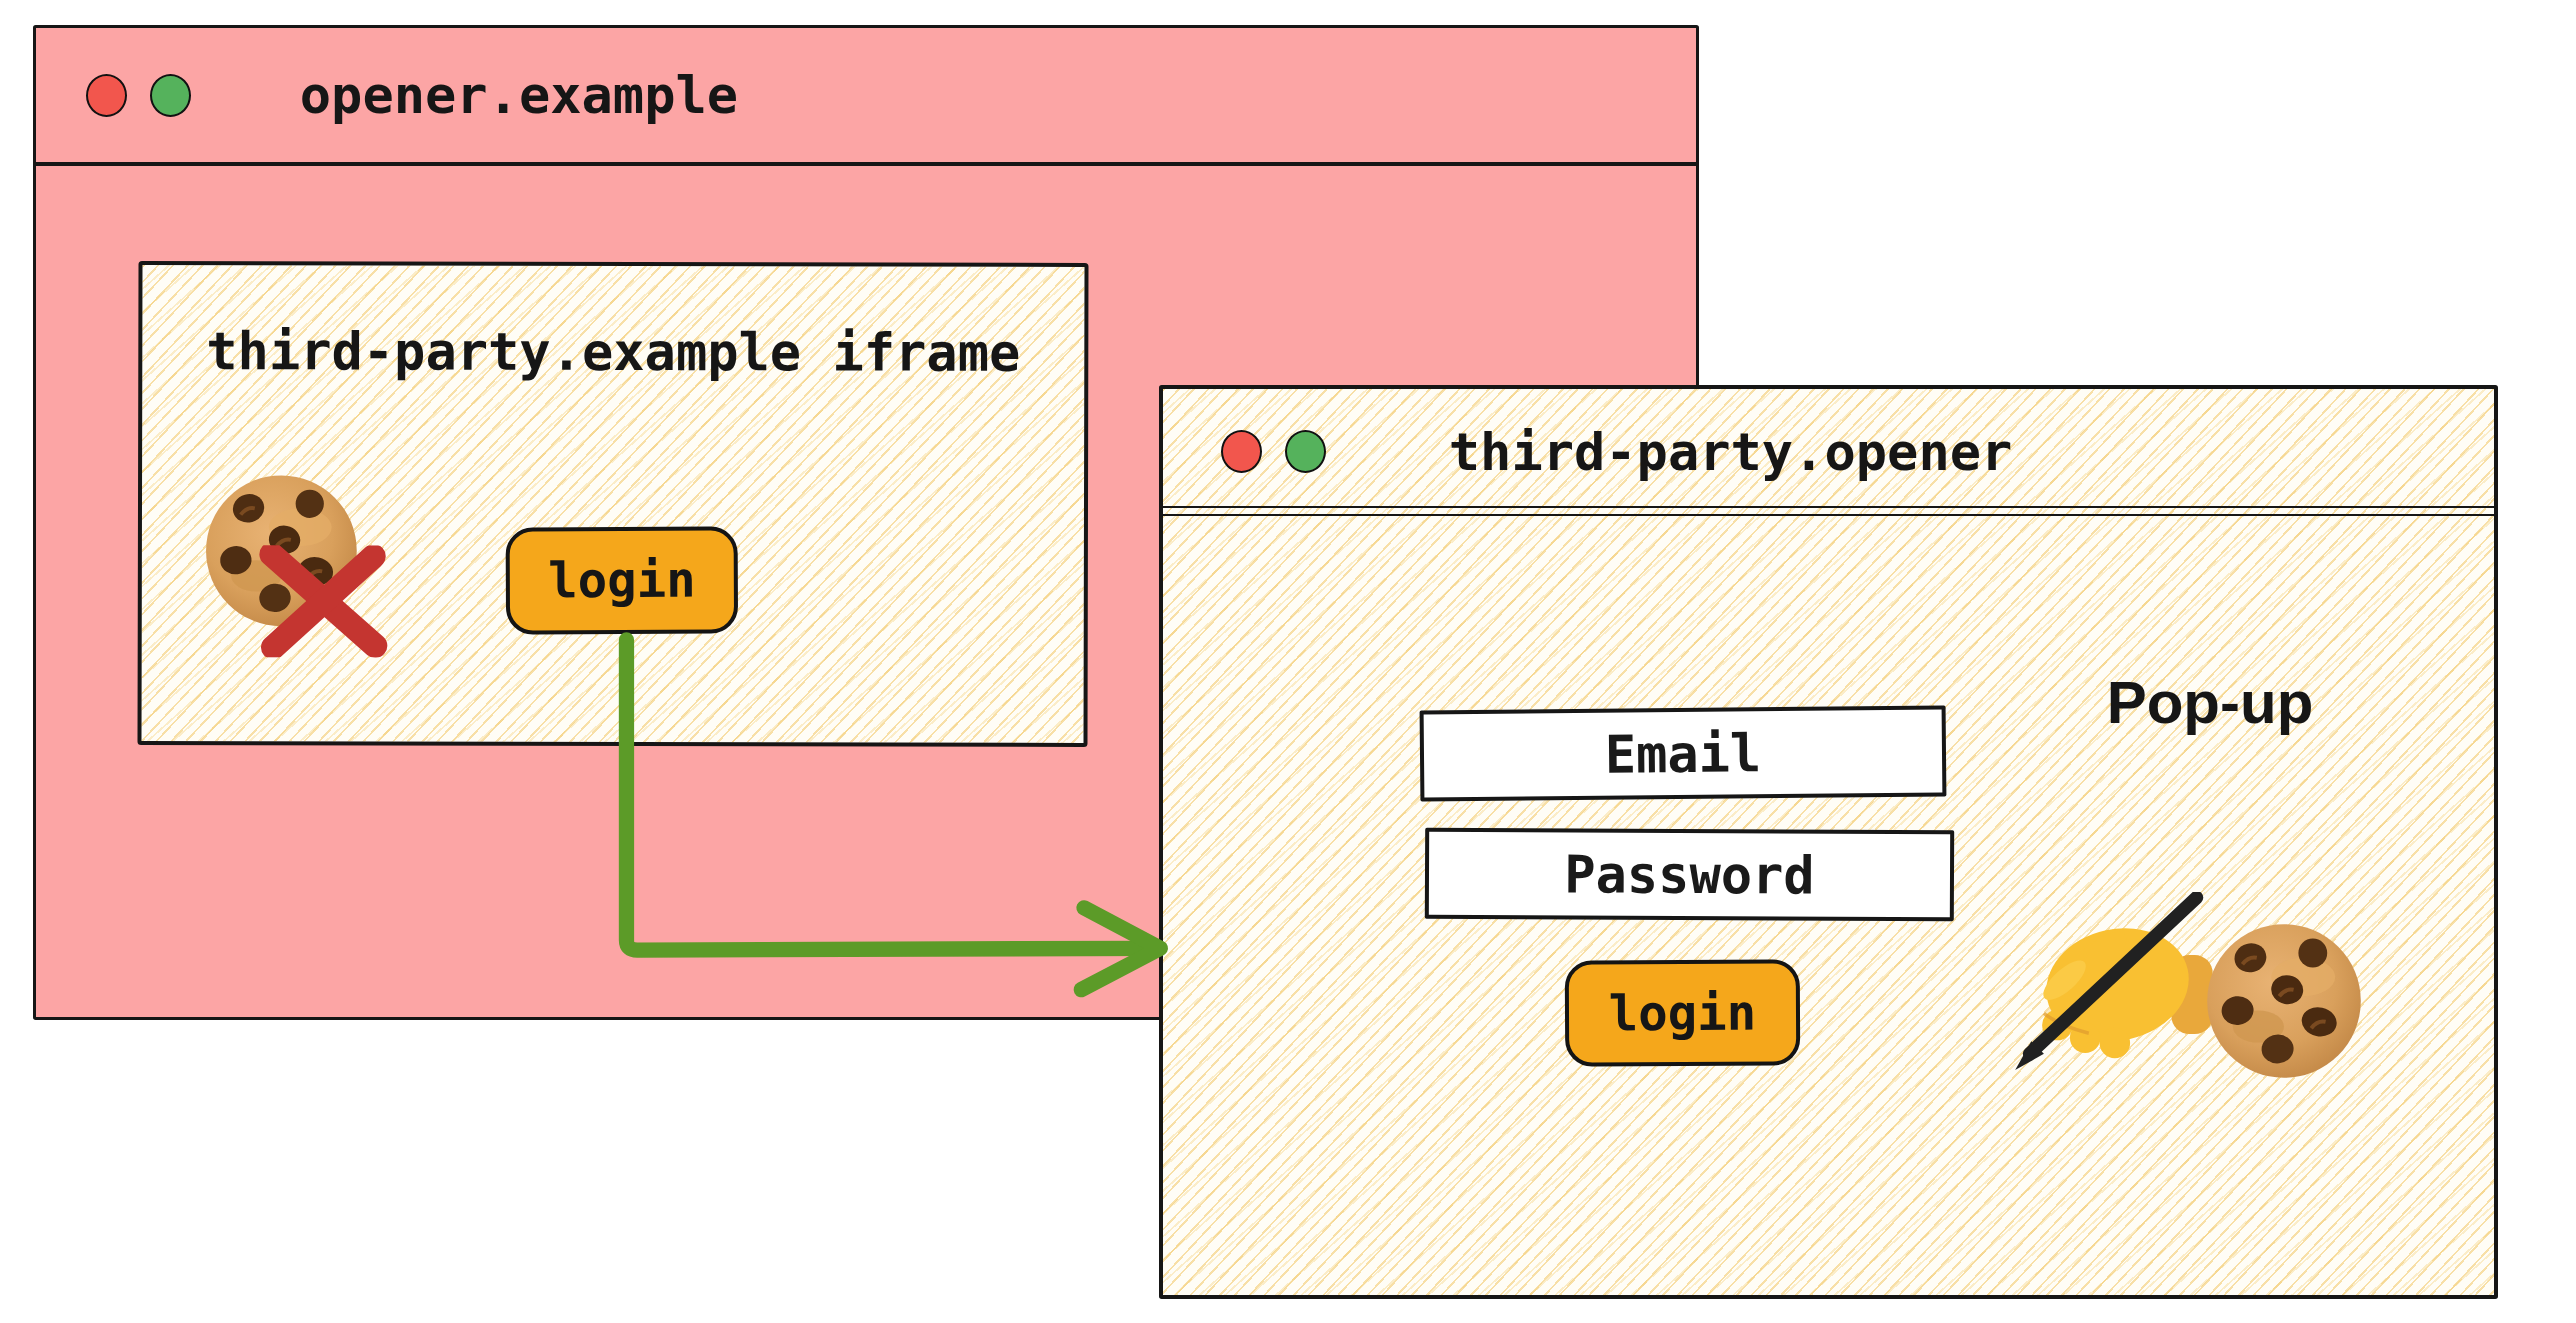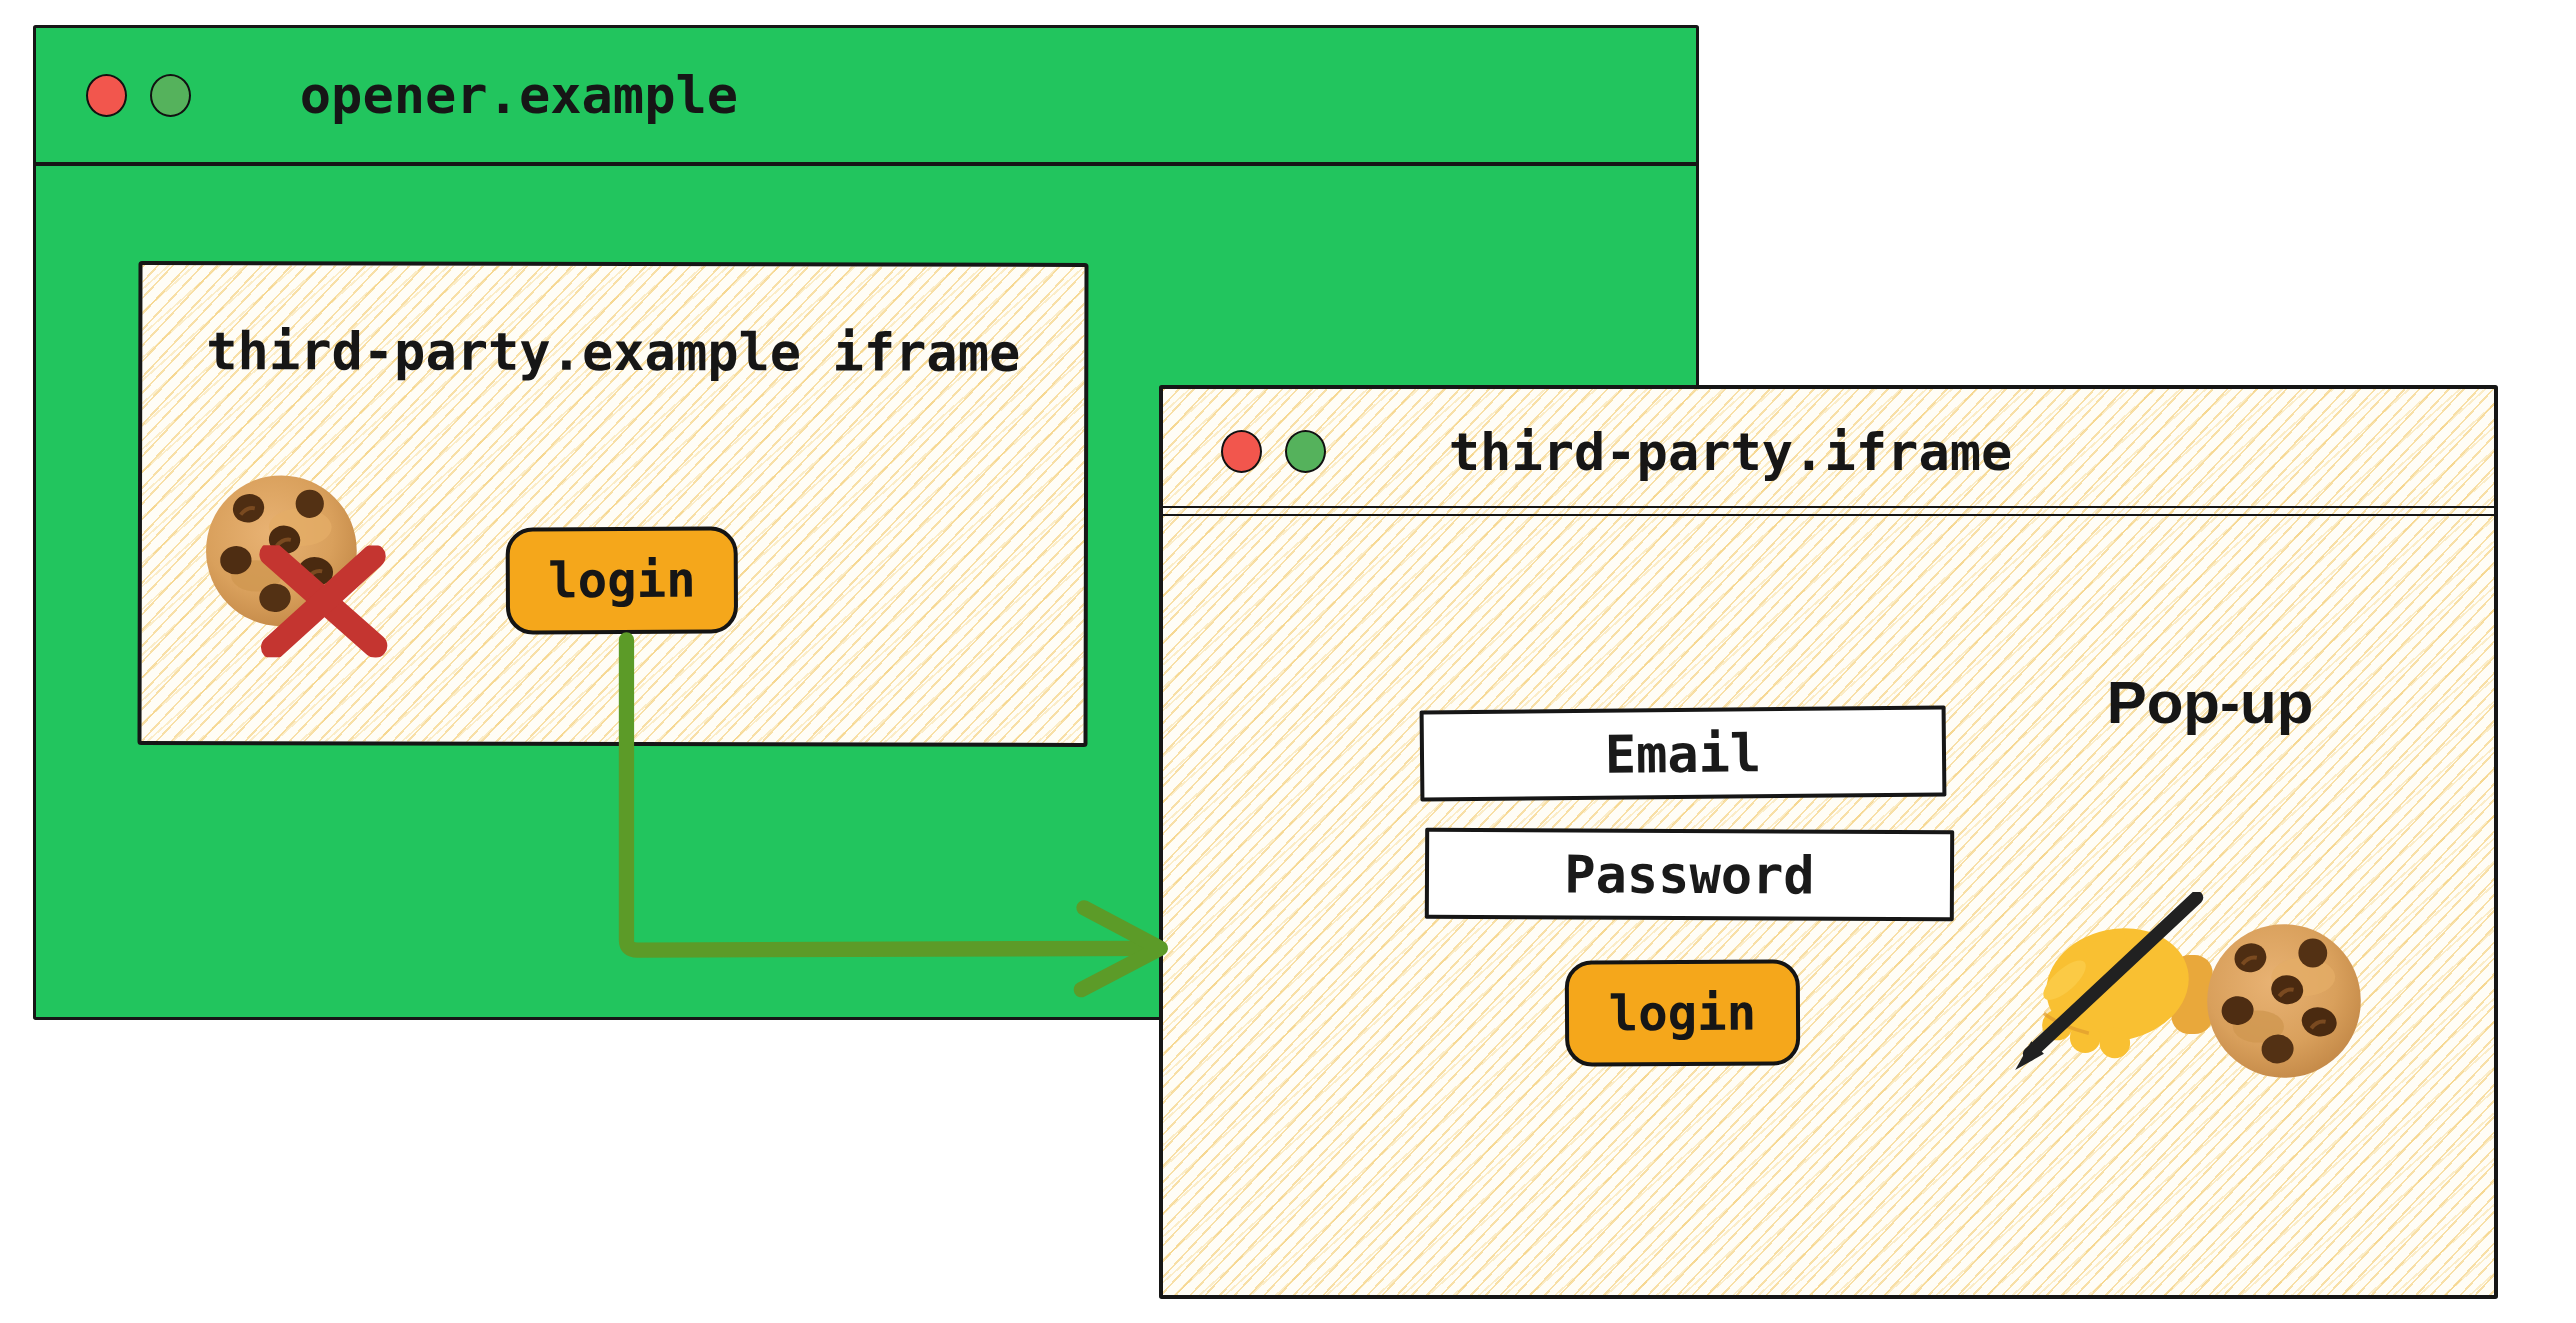"opener.example" div.window { background: #22c55e -> #fca5a5 }
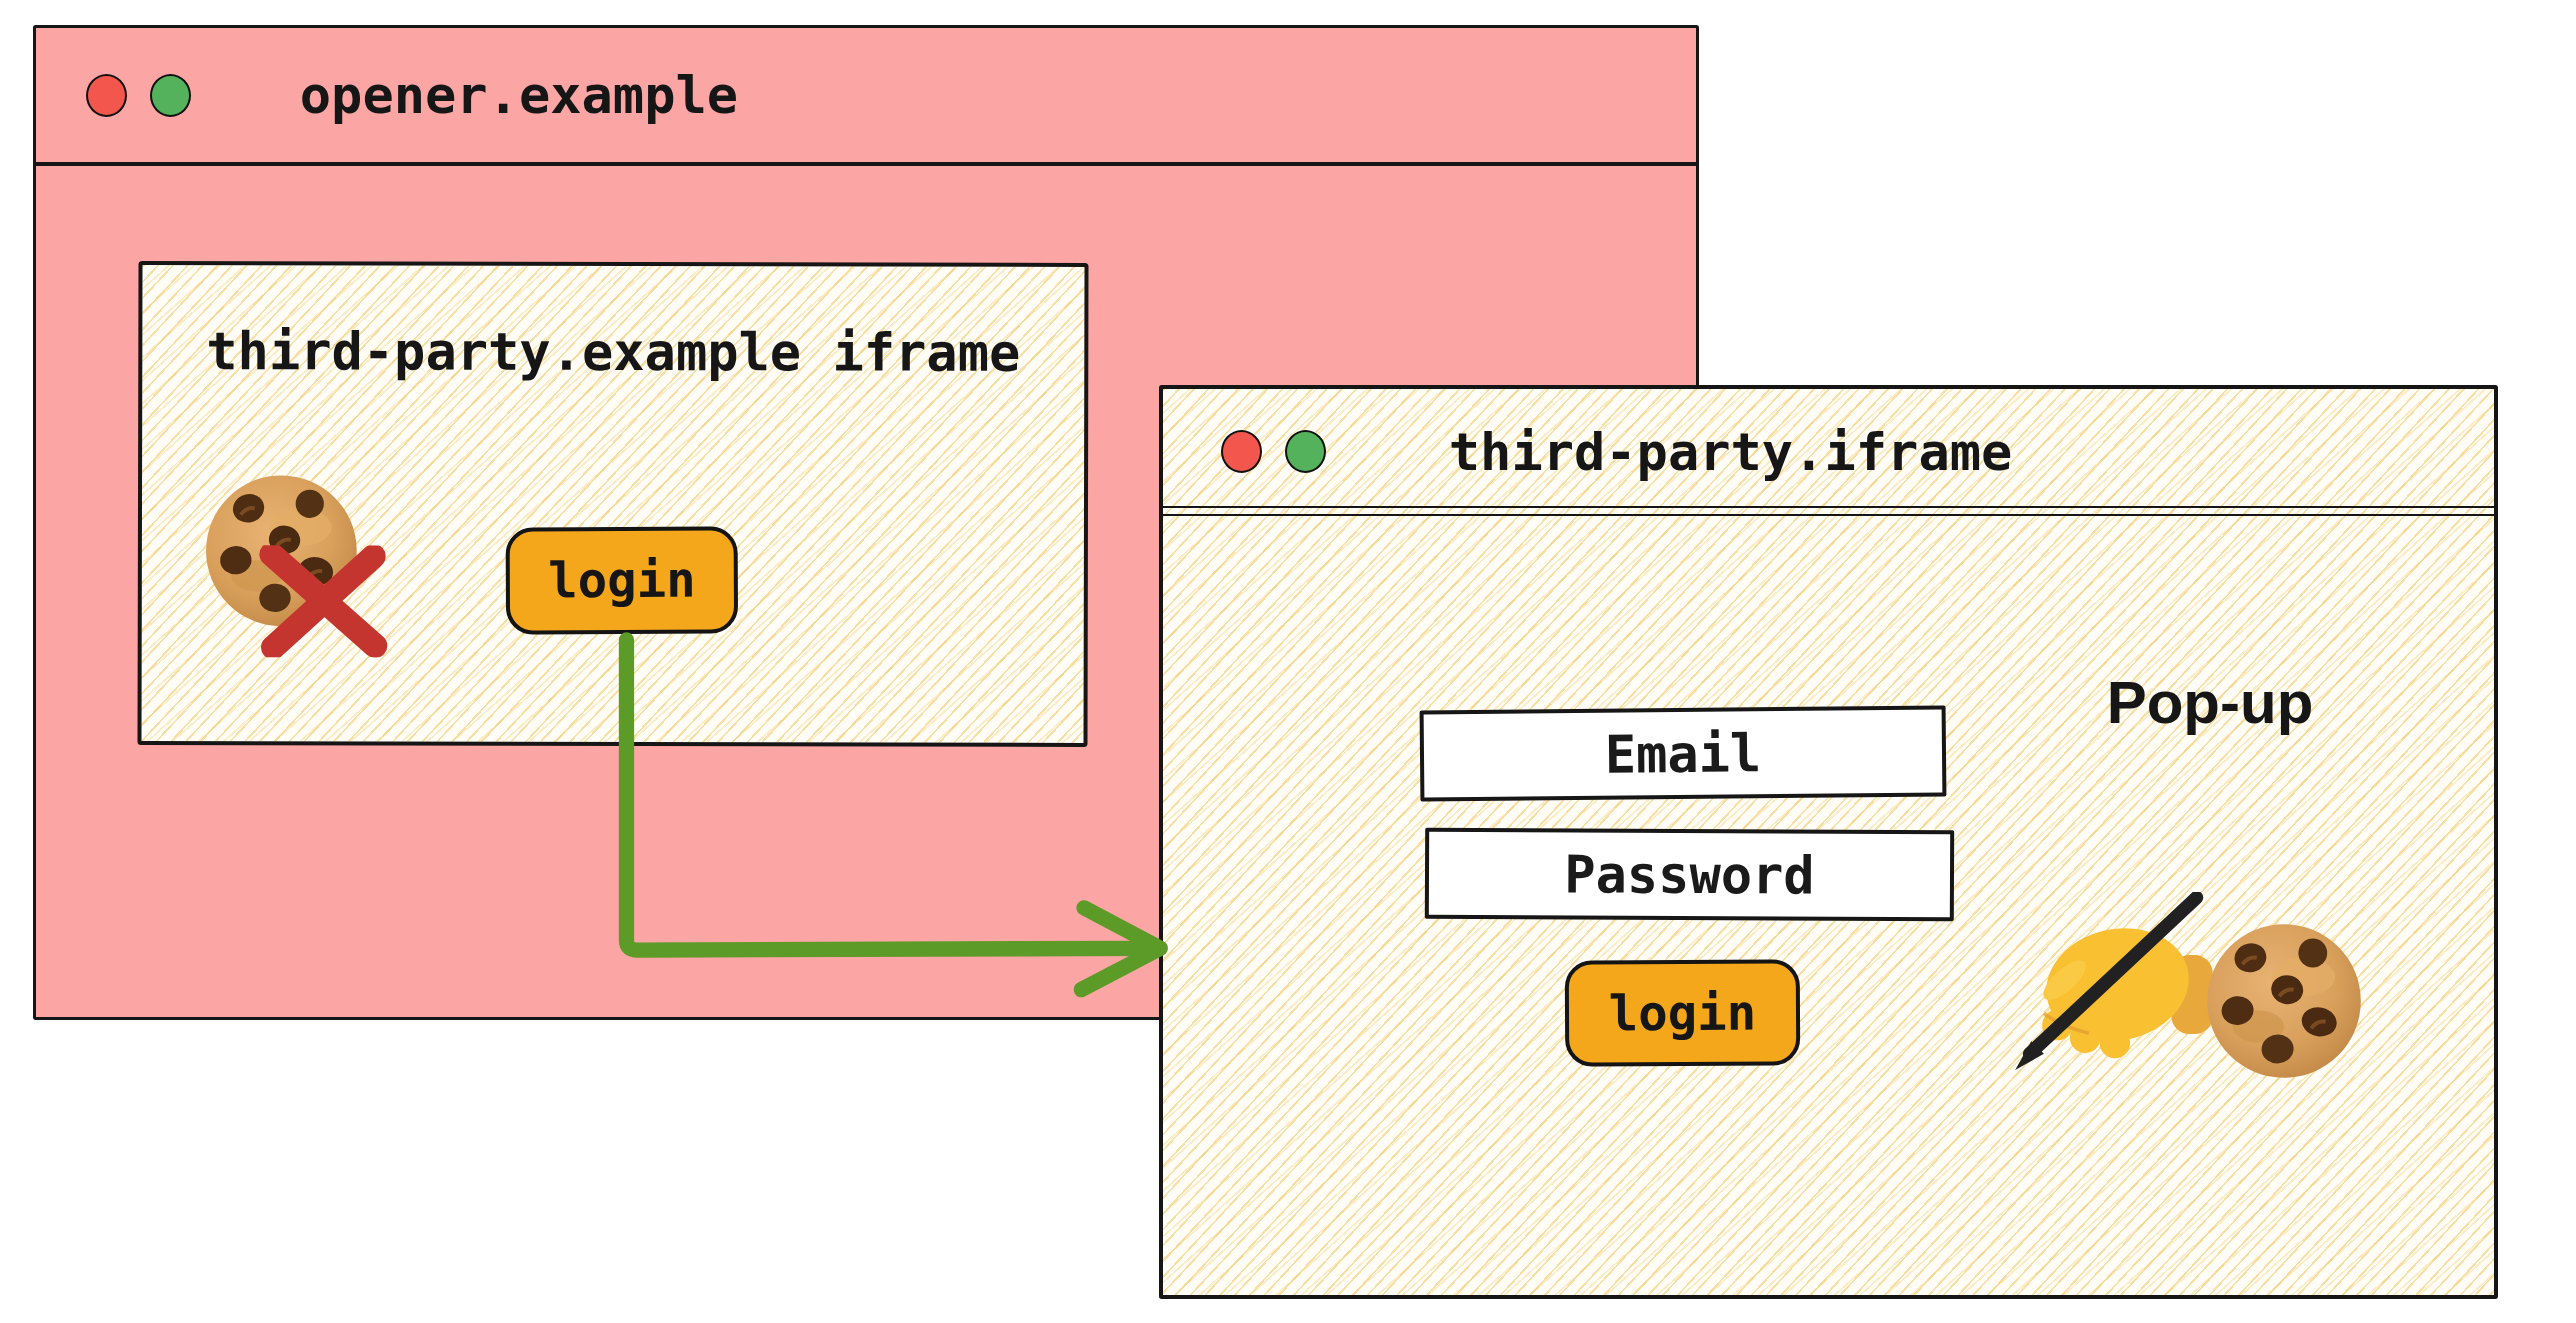"third-party.iframe" span.mono { text: third-party.iframe -> third-party.opener }
